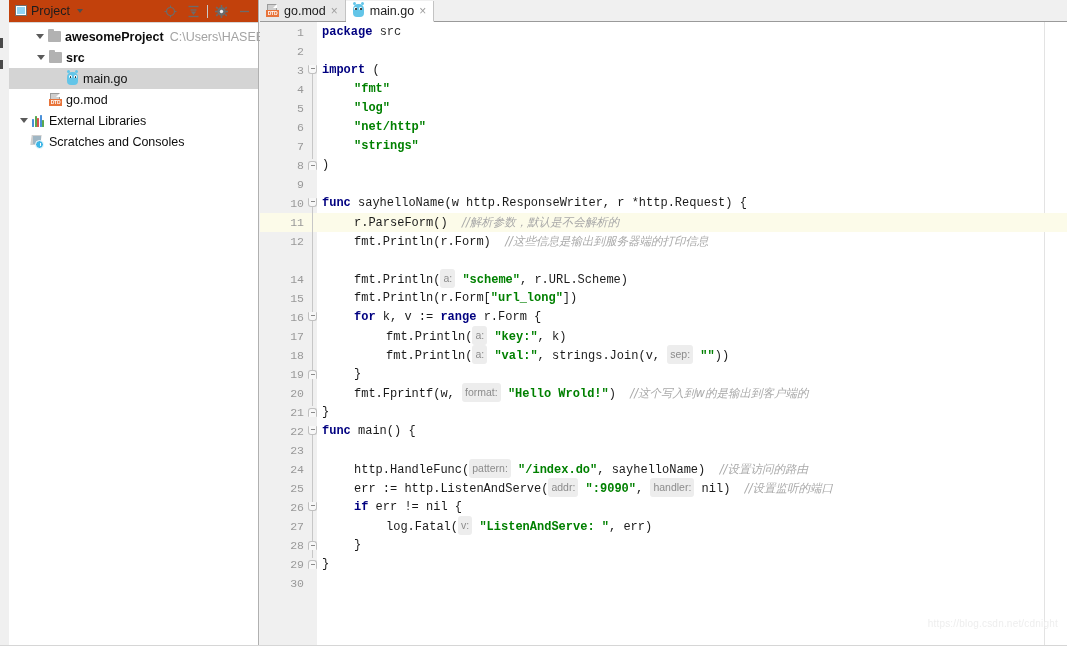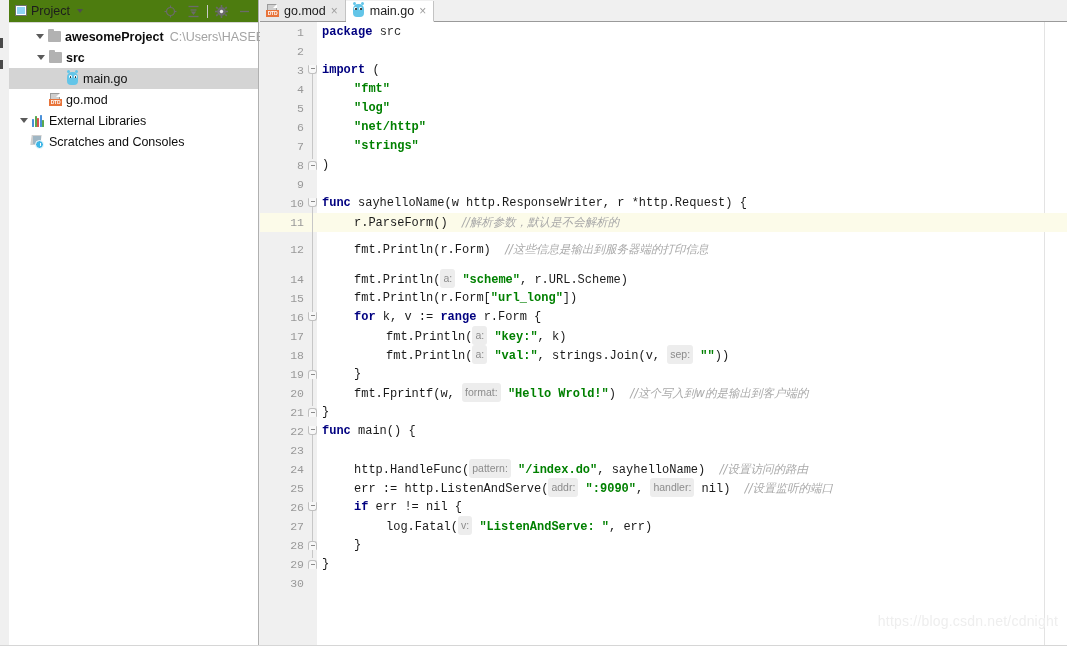"Project" .panel-header { background: #4d7c0f -> #c2410c }
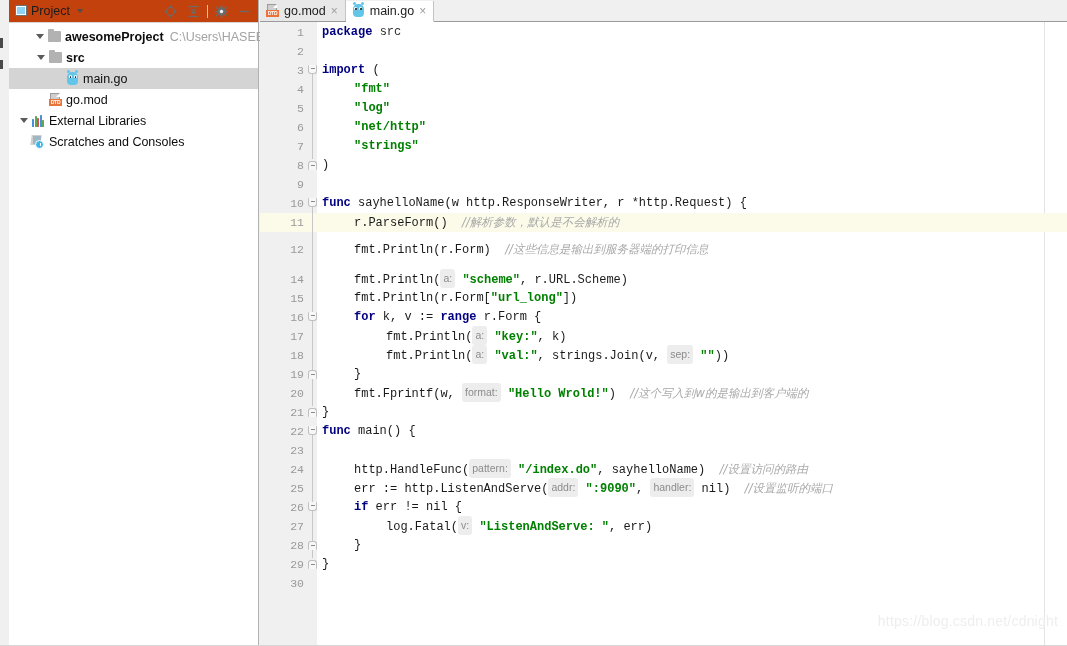"12" div.line { top: 218px -> 210px }
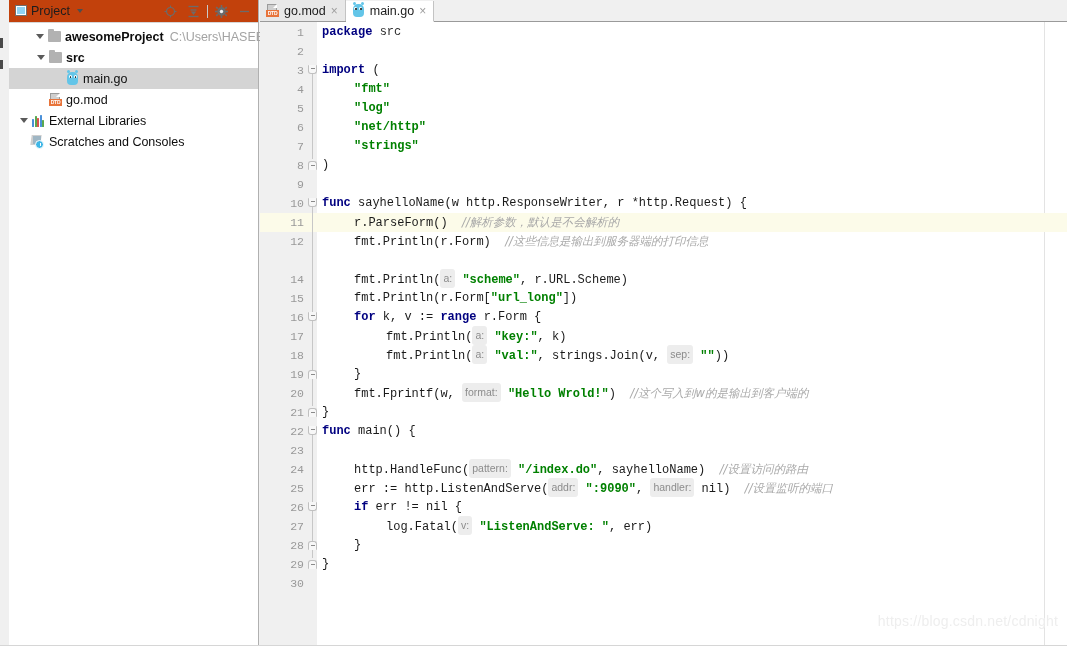"https://blog.csdn.net/cdnight" .watermark { font-size: 14px -> 10px }
